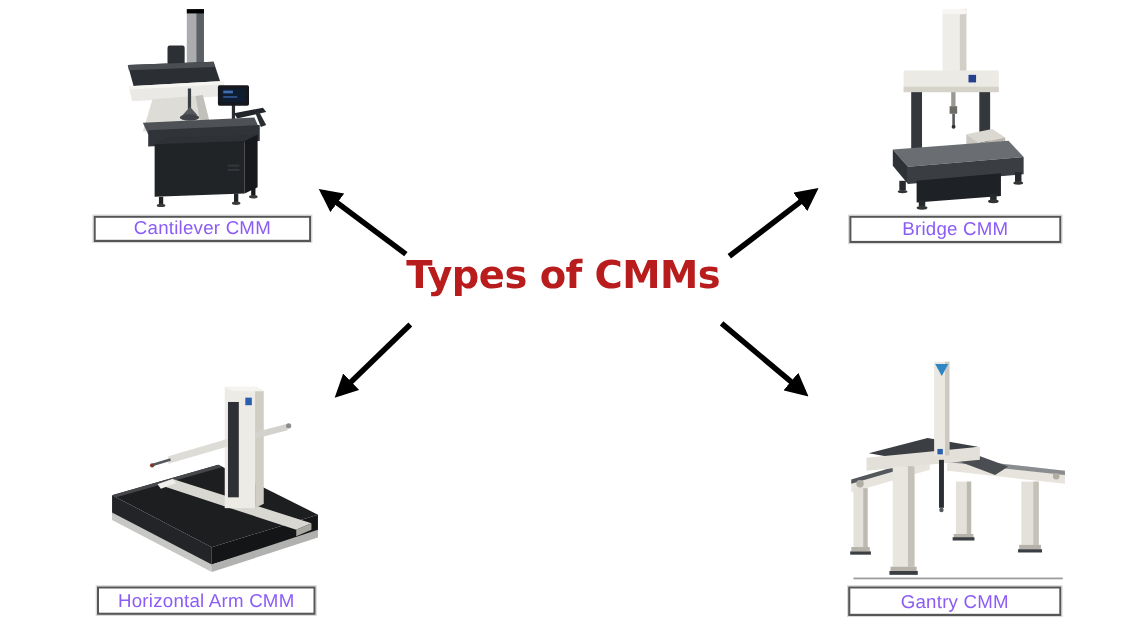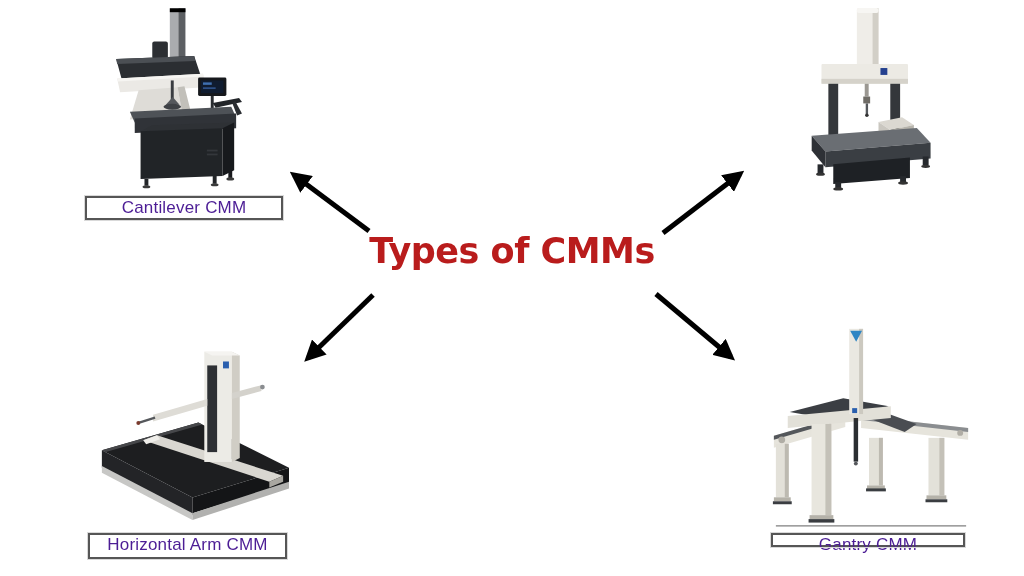"Cantilever CMM" .label-box { align-items: flex-start -> flex-end; color: #4c1d95 -> #8b5cf6 }
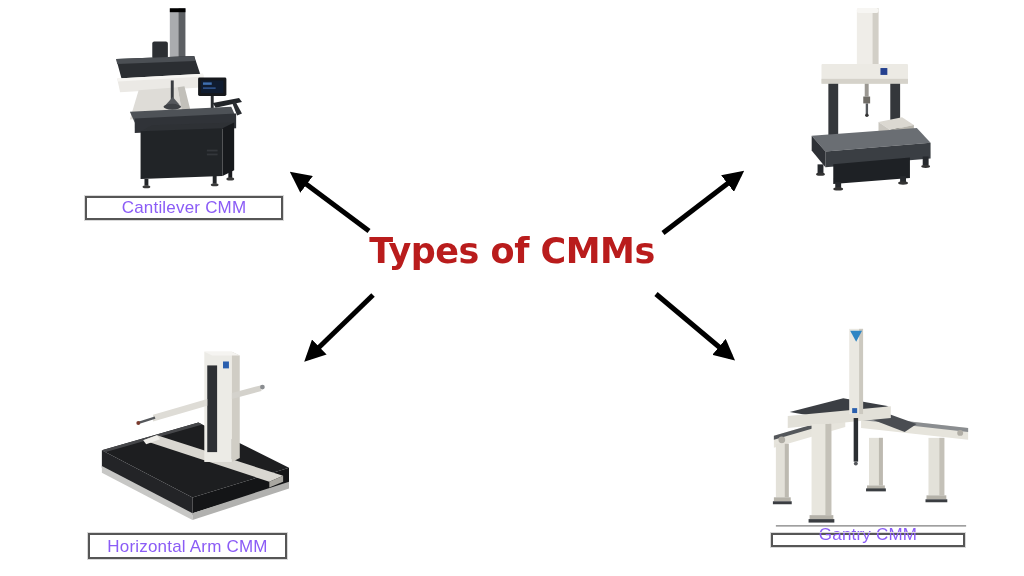"Bridge CMM" div.label-box { html: none -> <div> <span>Bridge CMM</span> </div> }
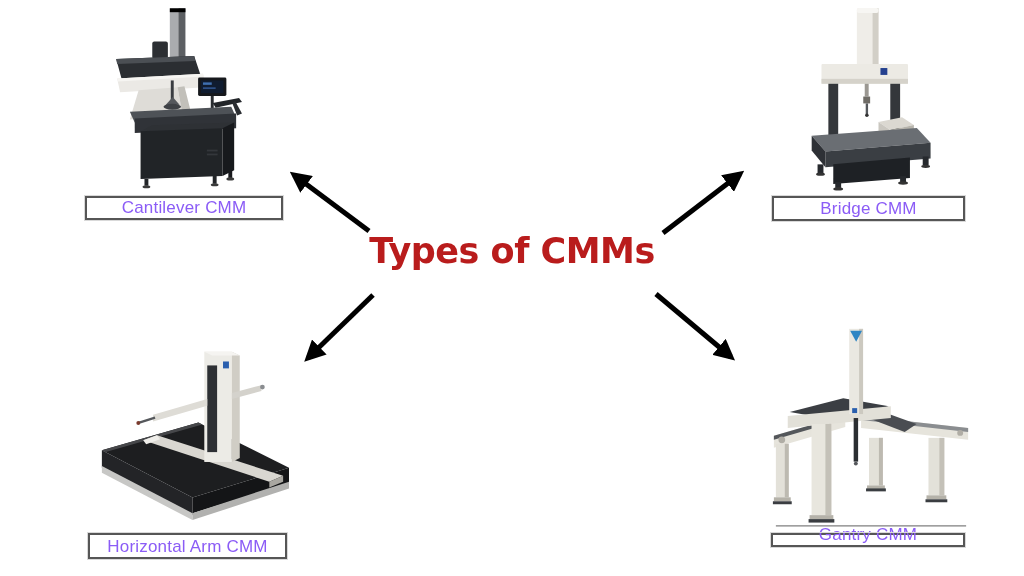"Gantry CMM" .pos-gantry-lbl { height: 14px -> 27px }
